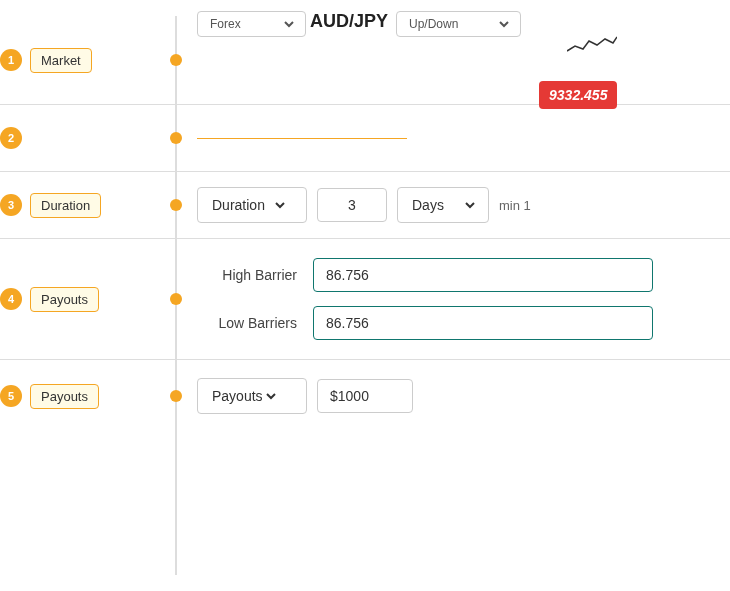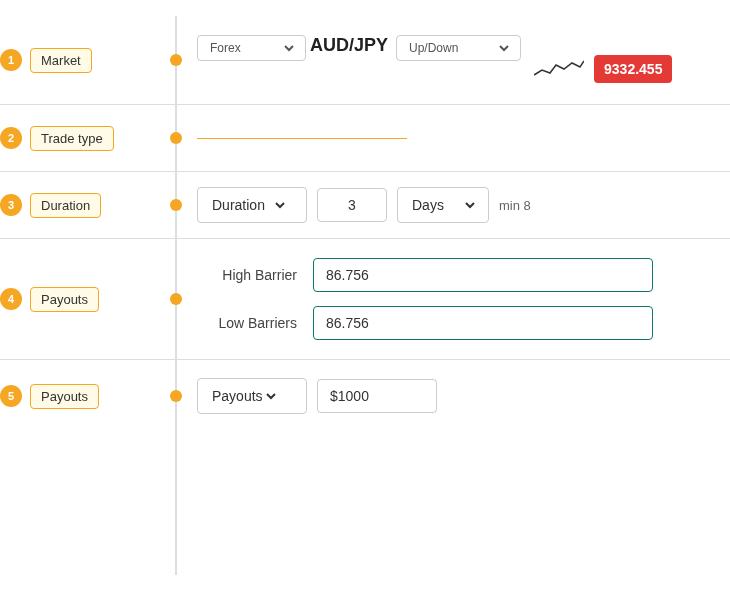"9332.455" div { align-items: flex-start -> flex-end; flex-direction: row -> column; font-style: none -> italic }
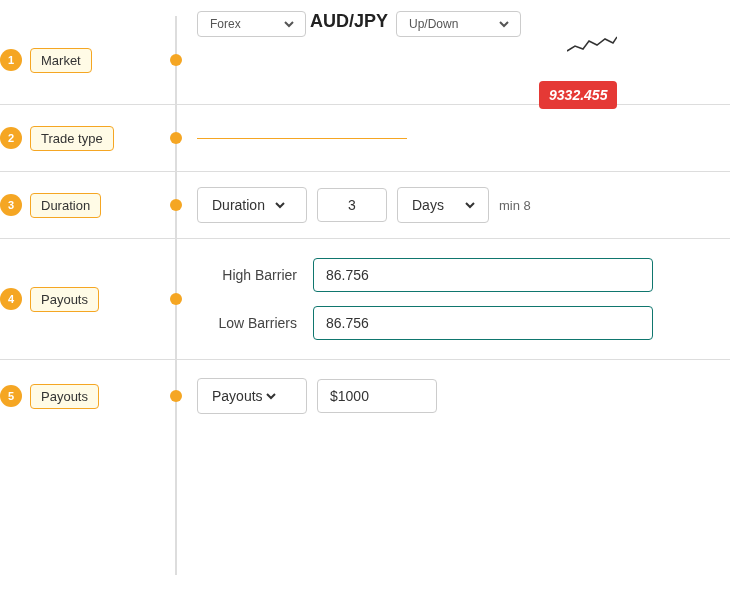"Trade type" div.step-label-box { html: <div>Trade type</div> -> none }
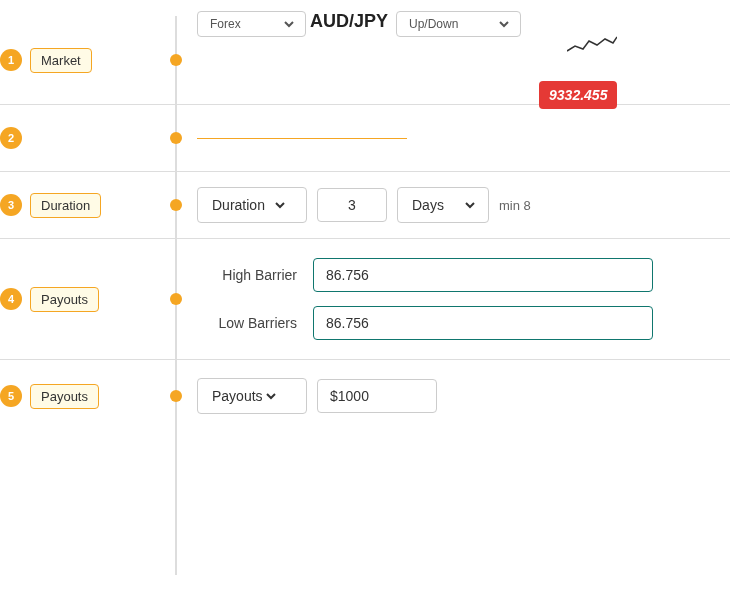"min 8" span.min-label { text: 8 -> 1 }
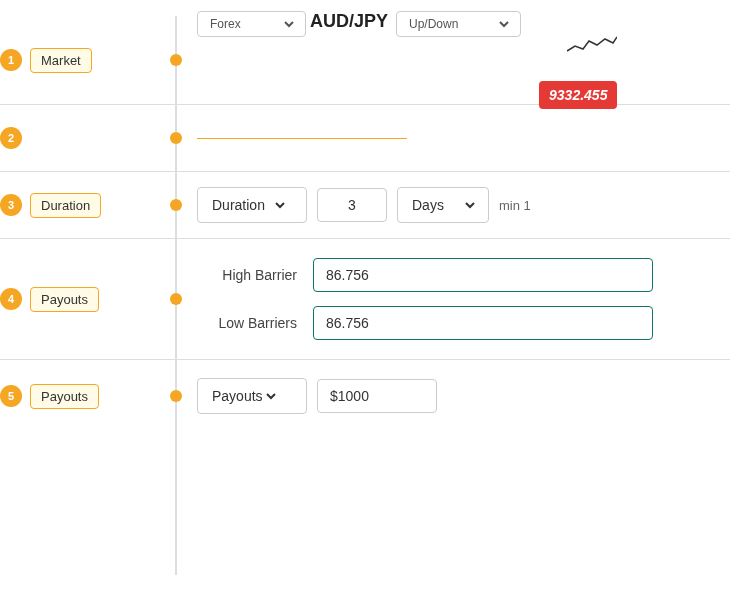"$1000" .payout-input { width: 120px -> 96px }
